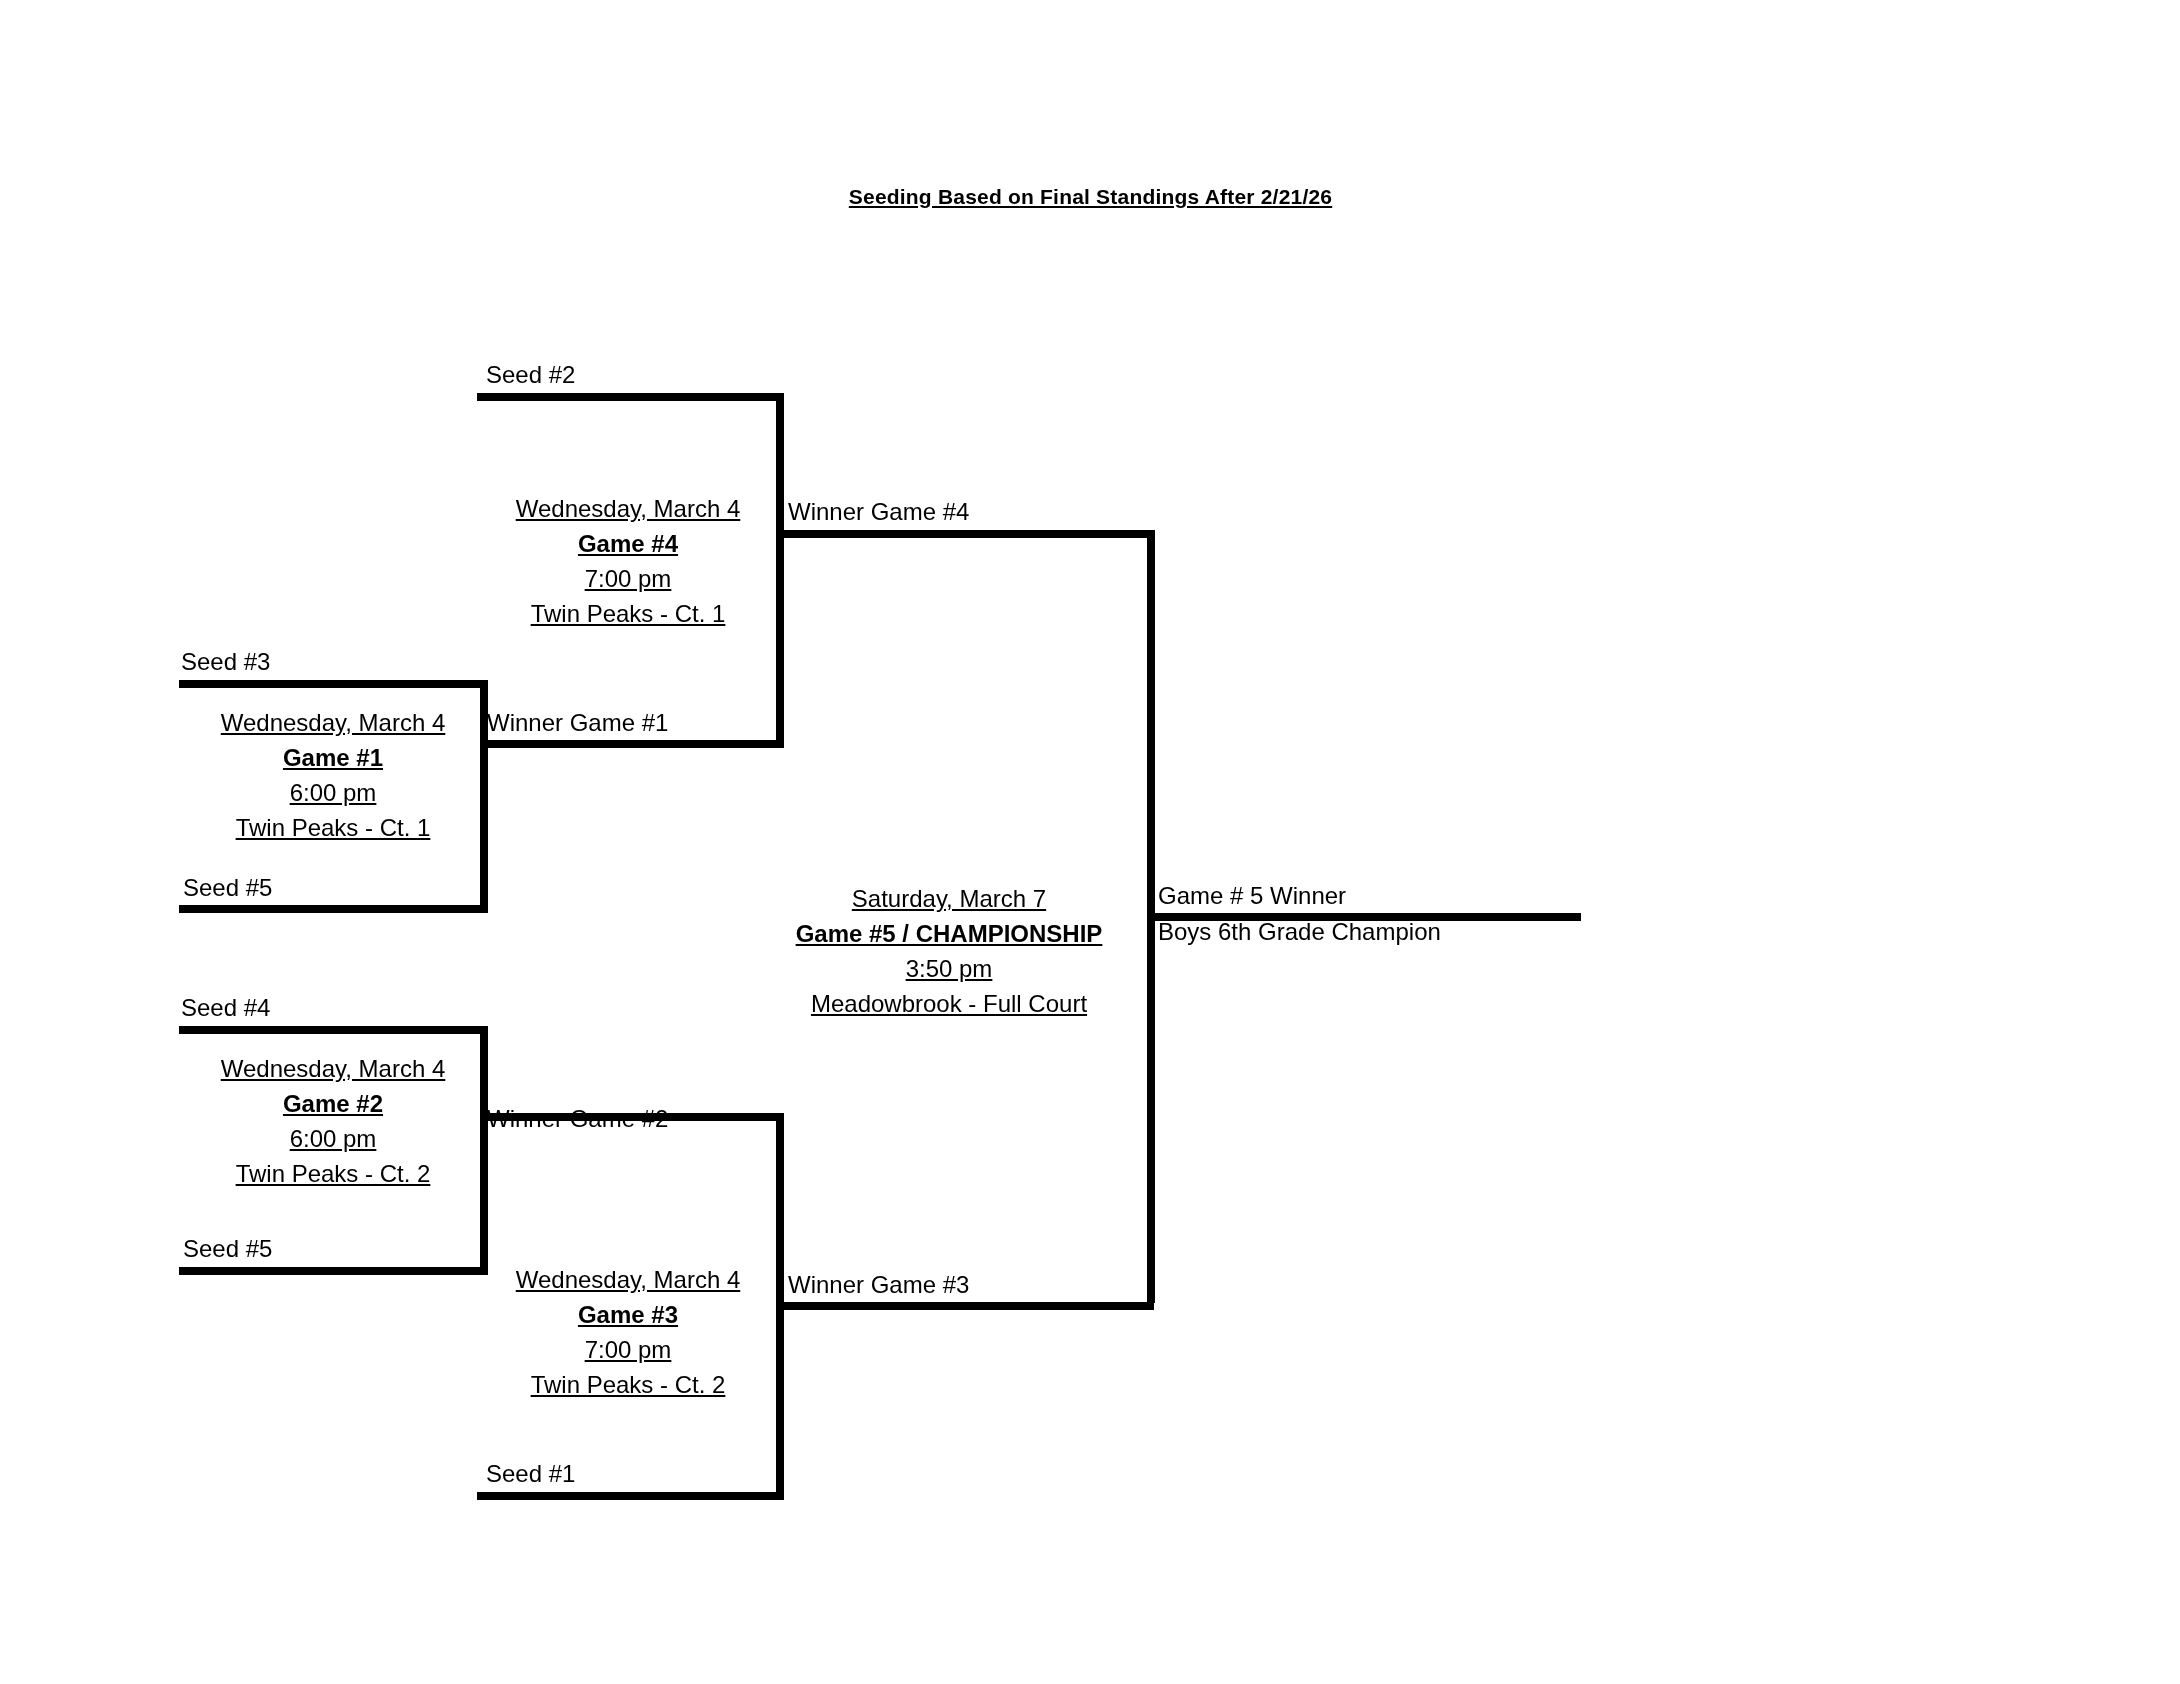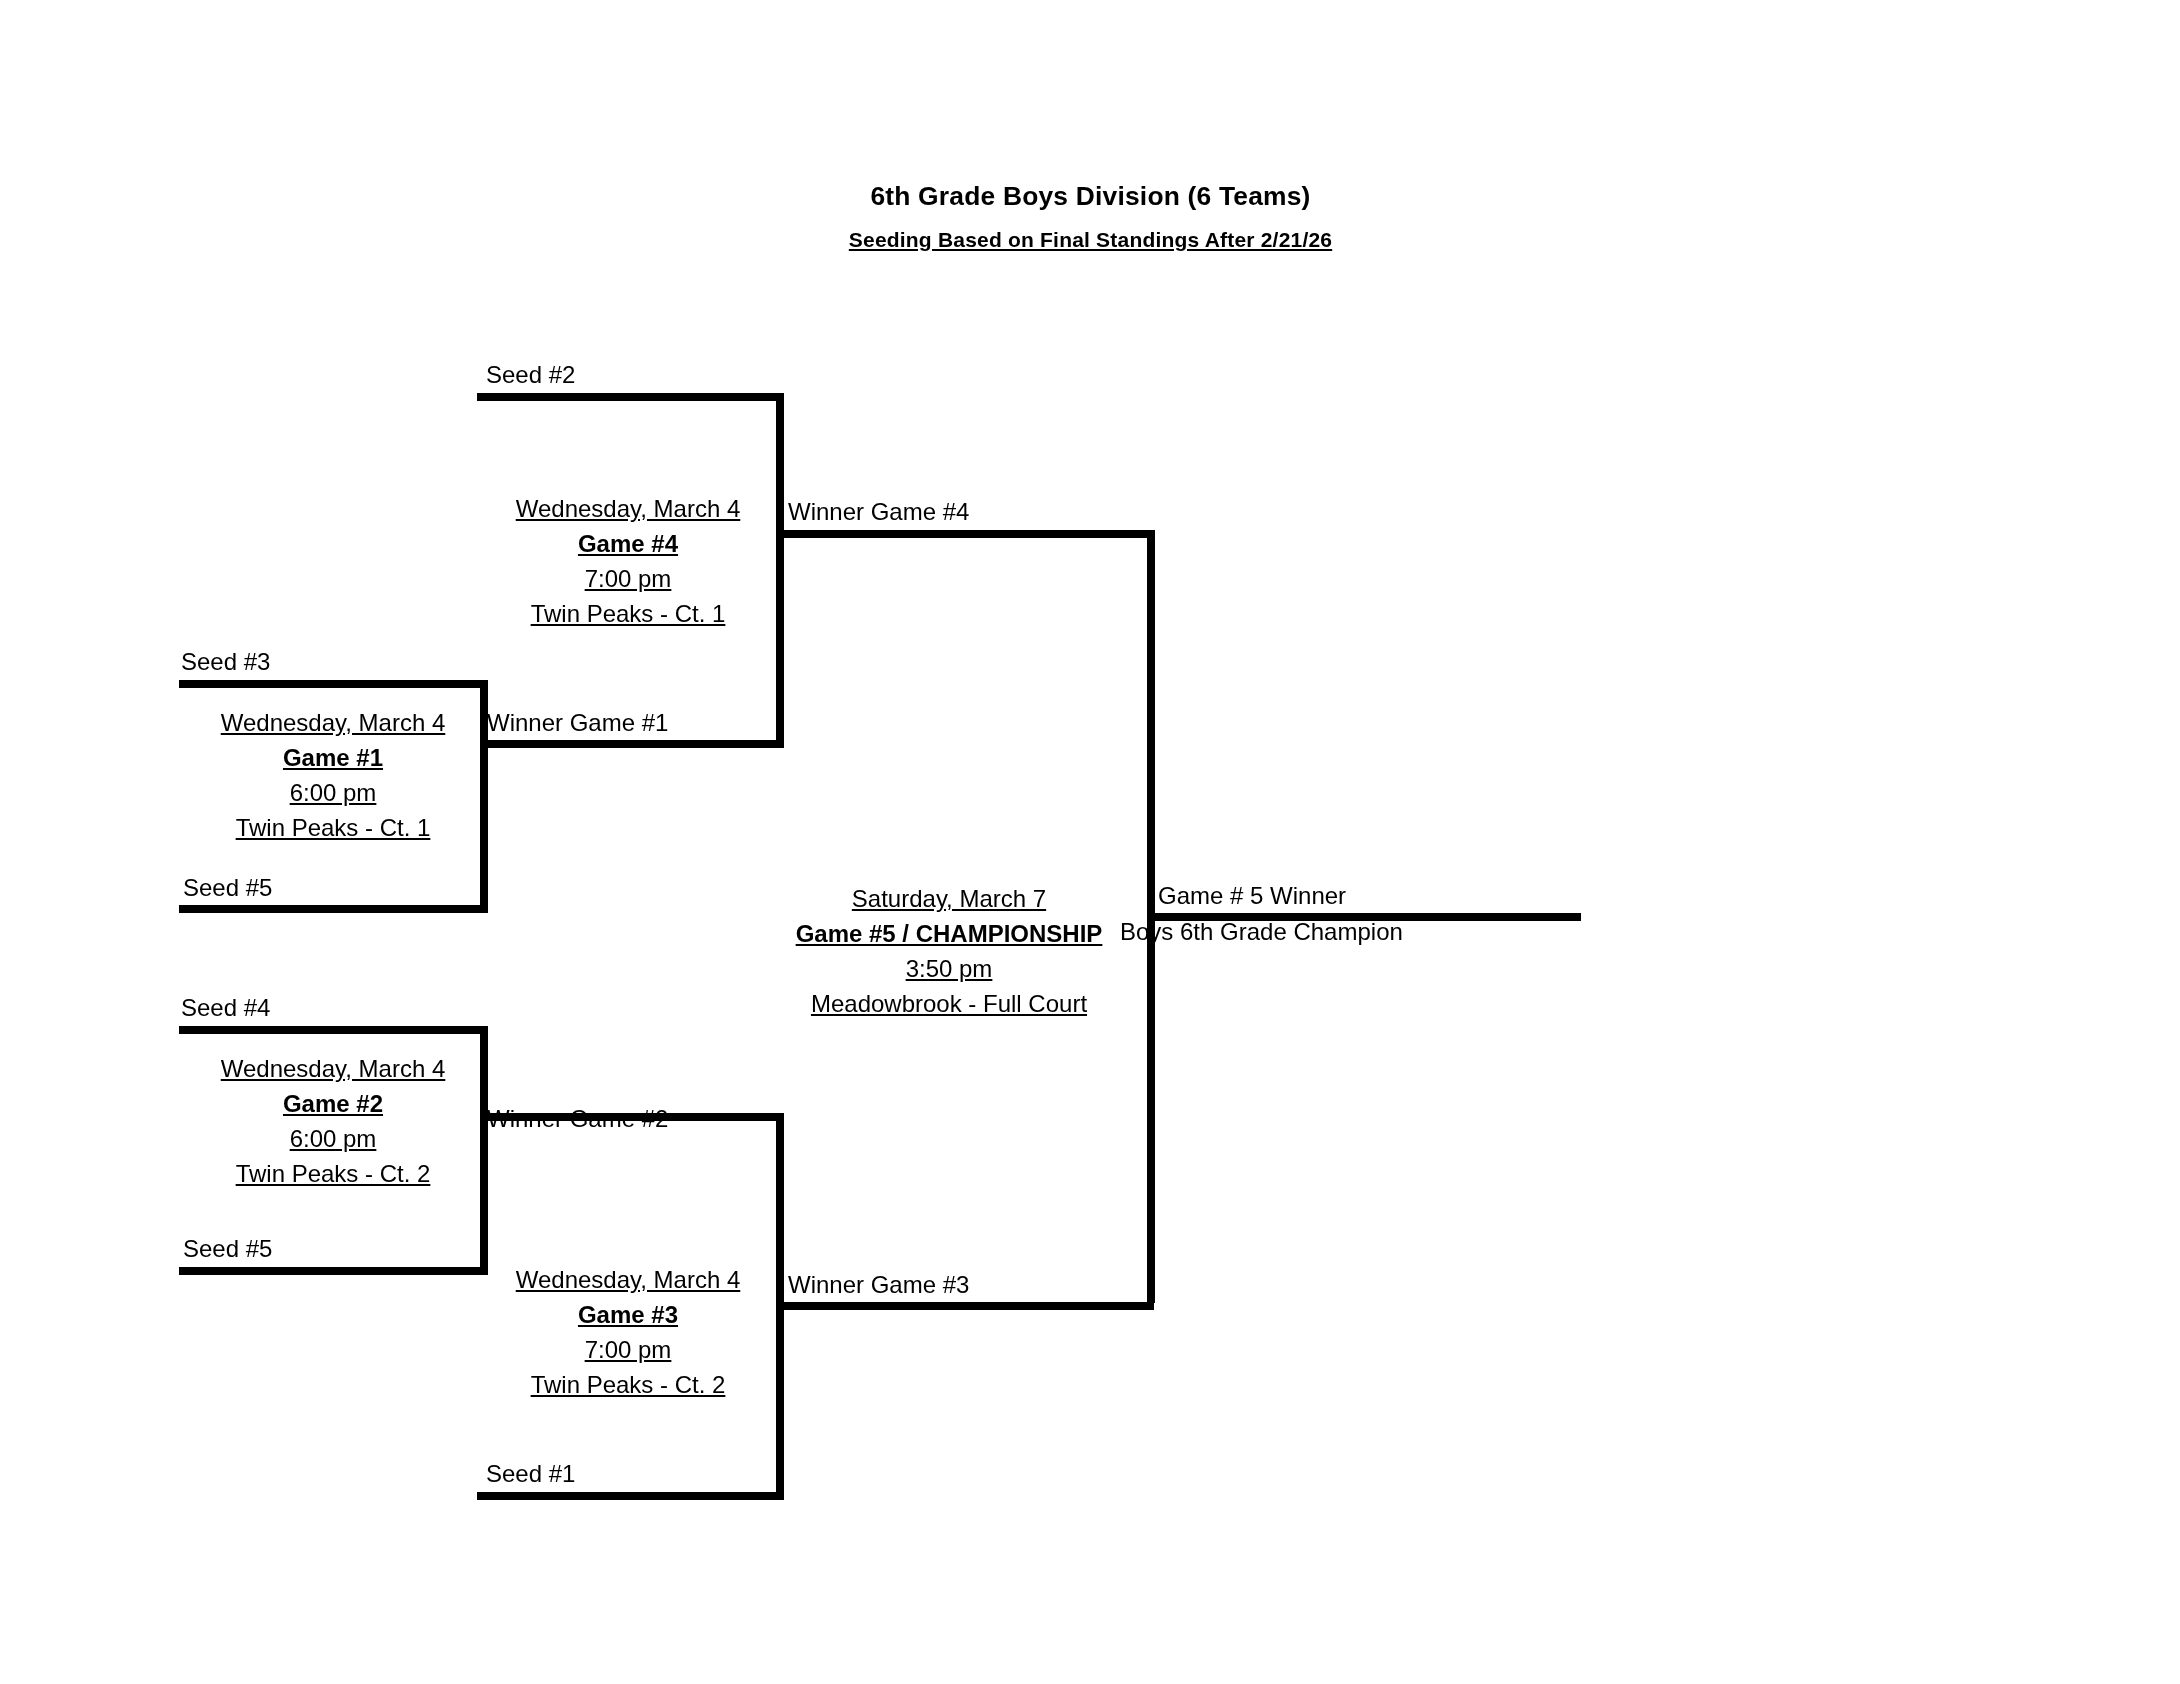"6th Grade Boys Division (6" div.title-line { html: <div>6th Grade Boys Division (6 Teams)</div> -> none }
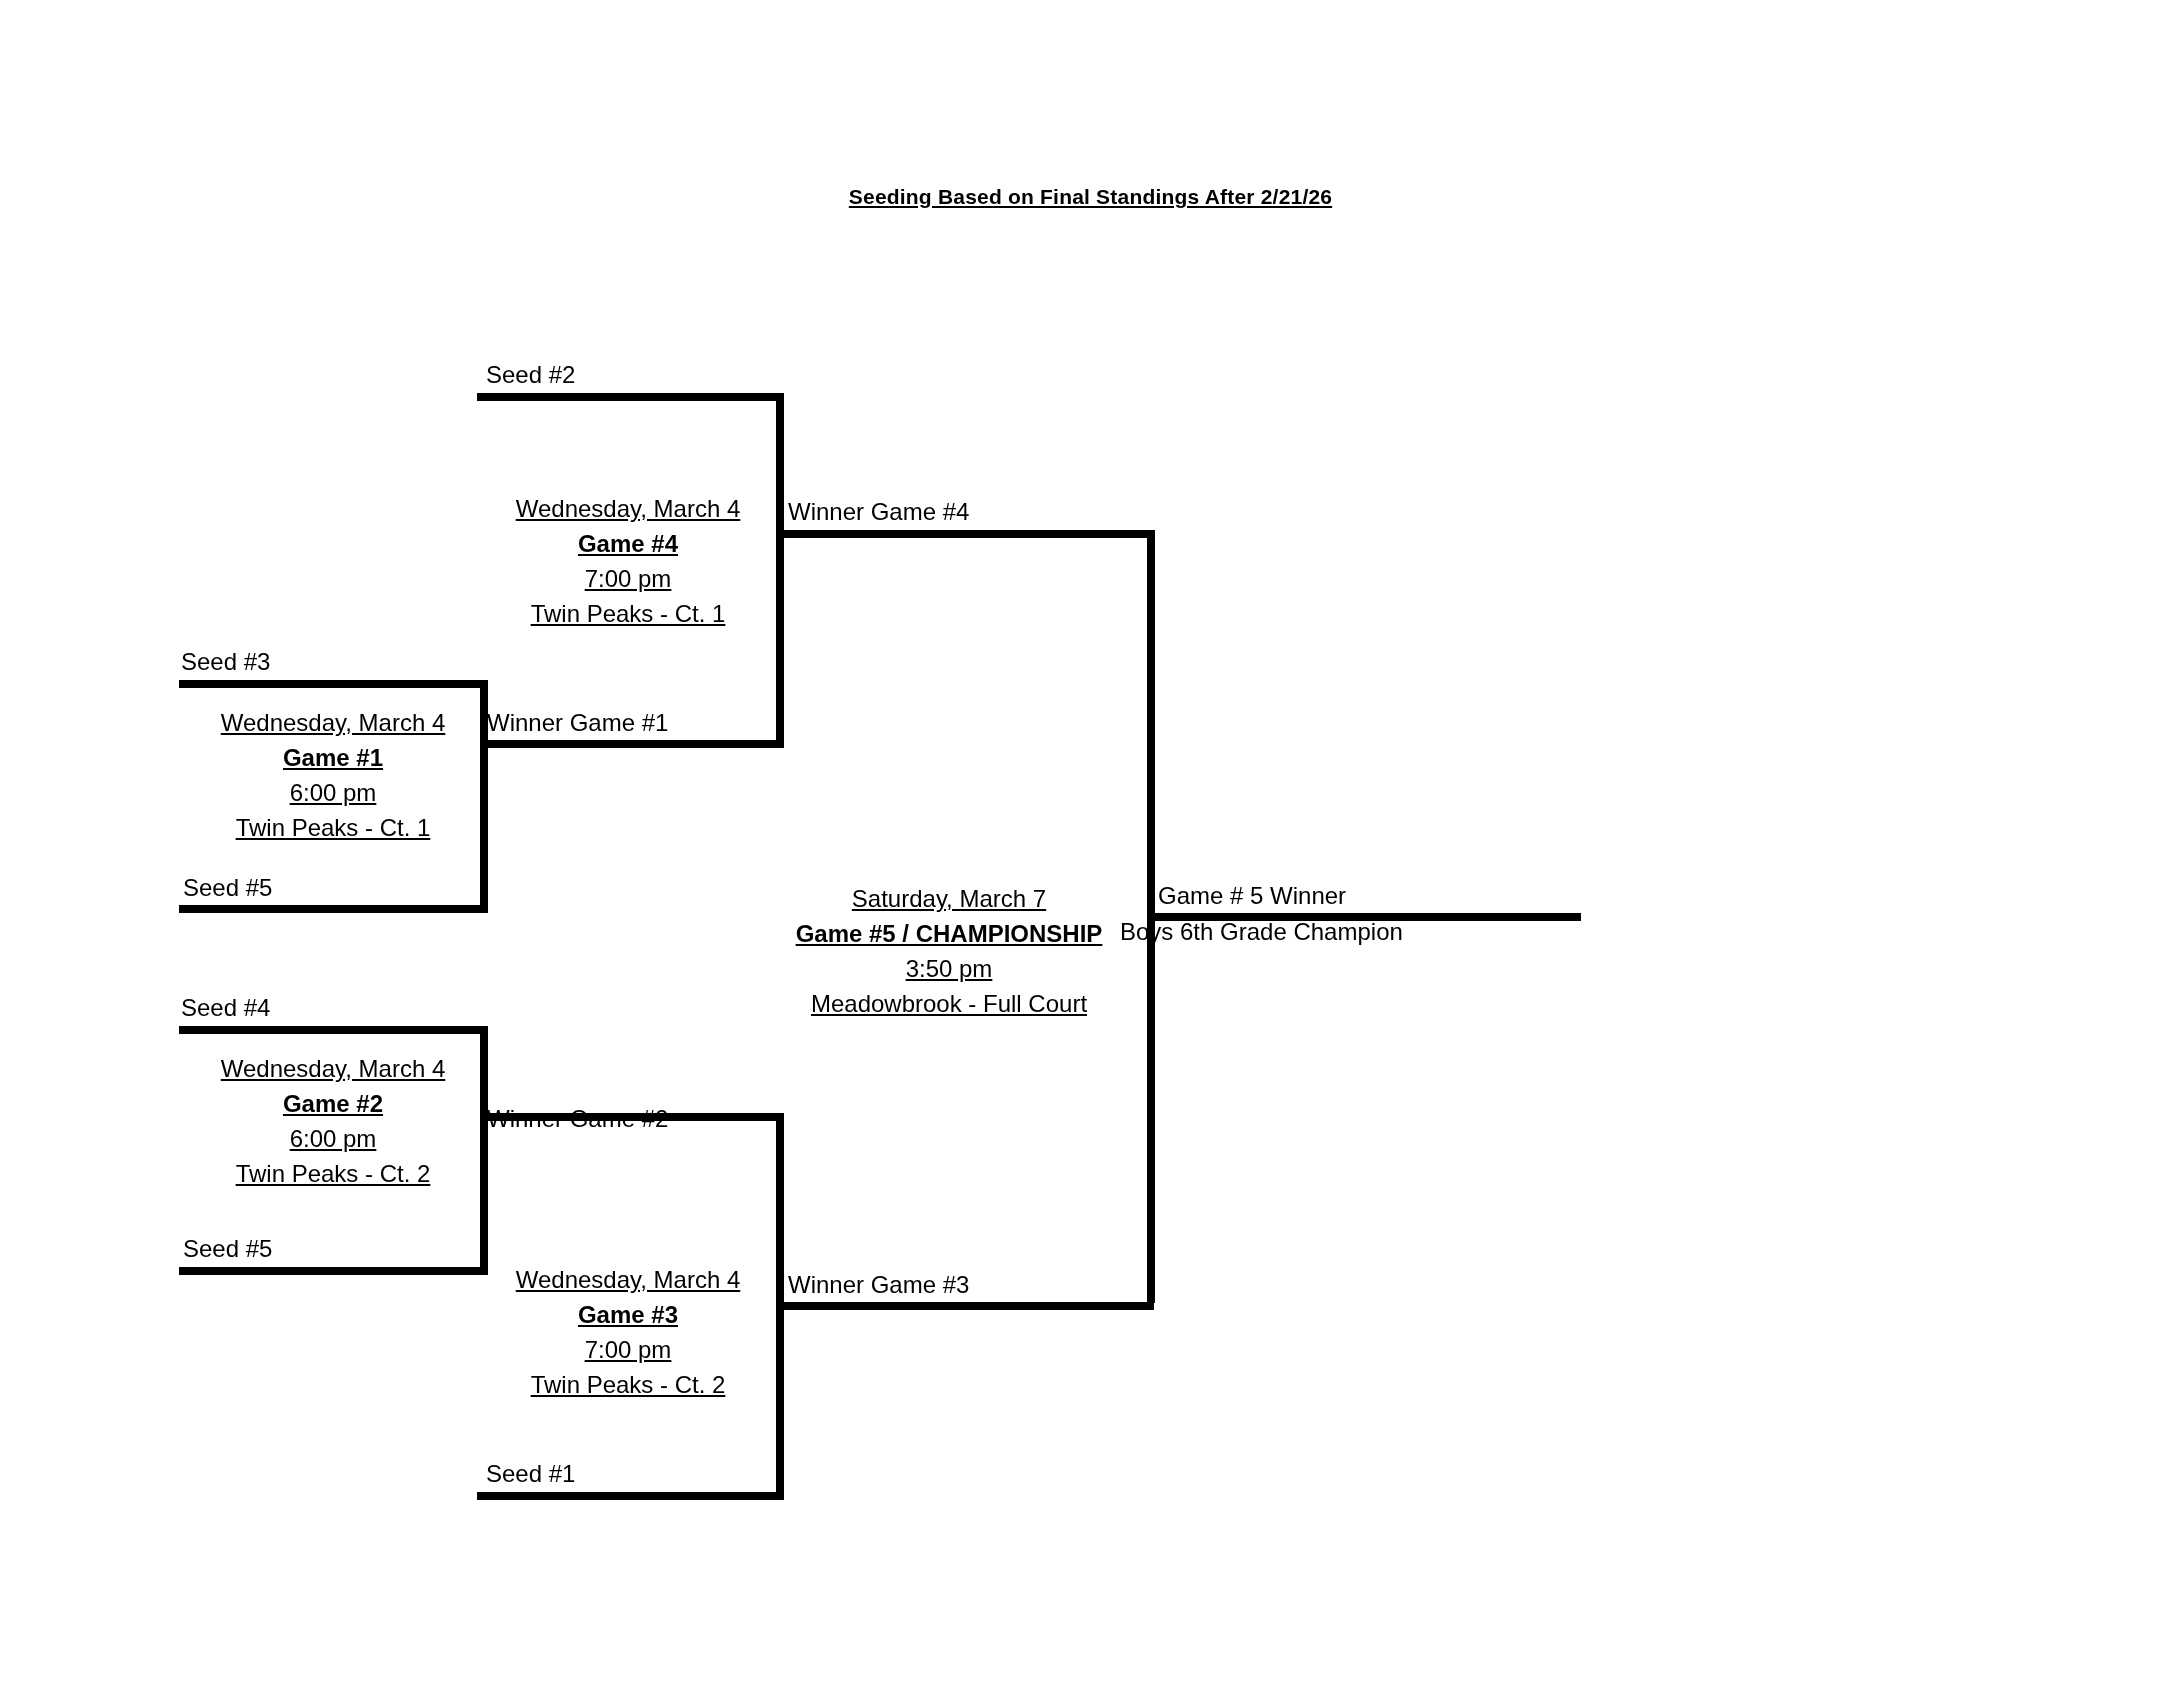"Boys 6th Grade Champion" div.label { left: 1120px -> 1158px }
